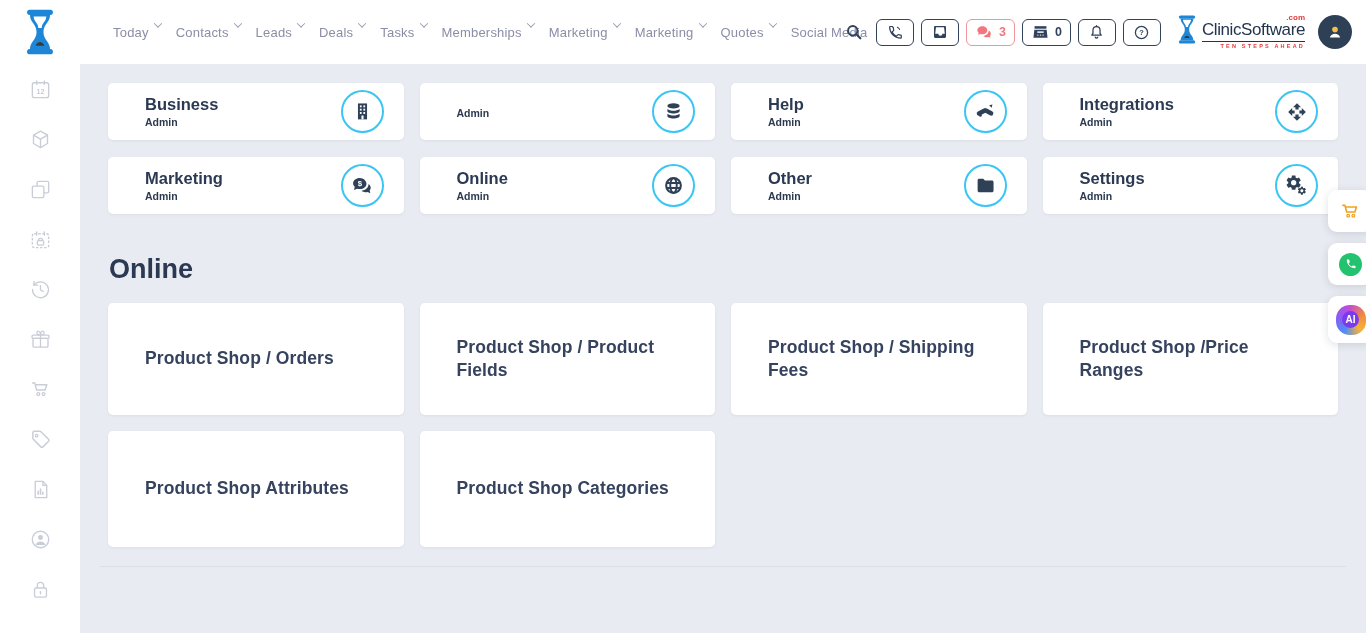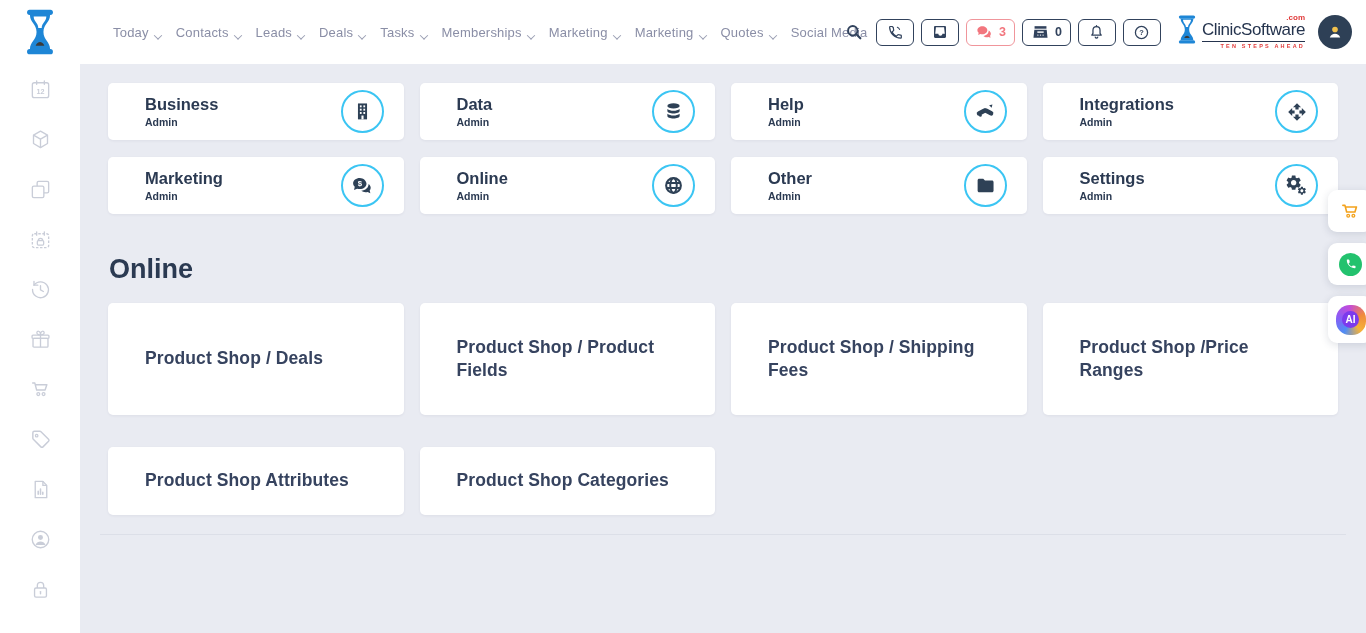"Today" .nav-item { align-items: flex-end -> flex-start }
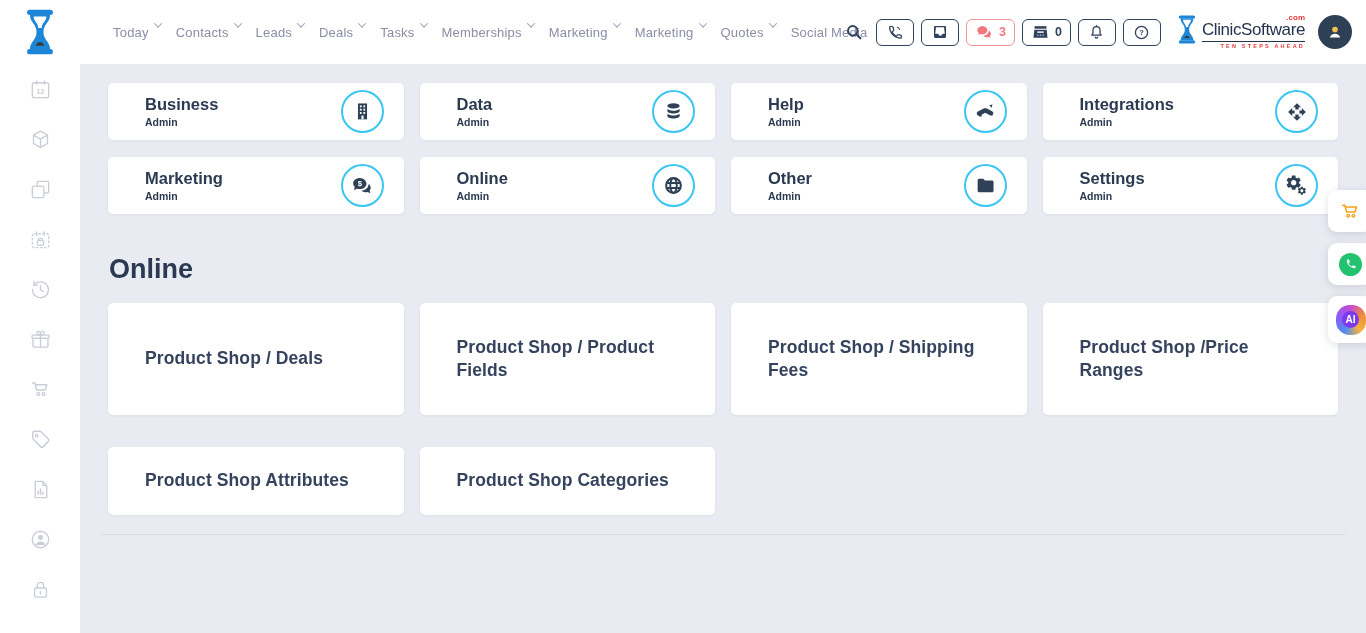"Data" div.cat-title { html: <div>Data</div> -> none }
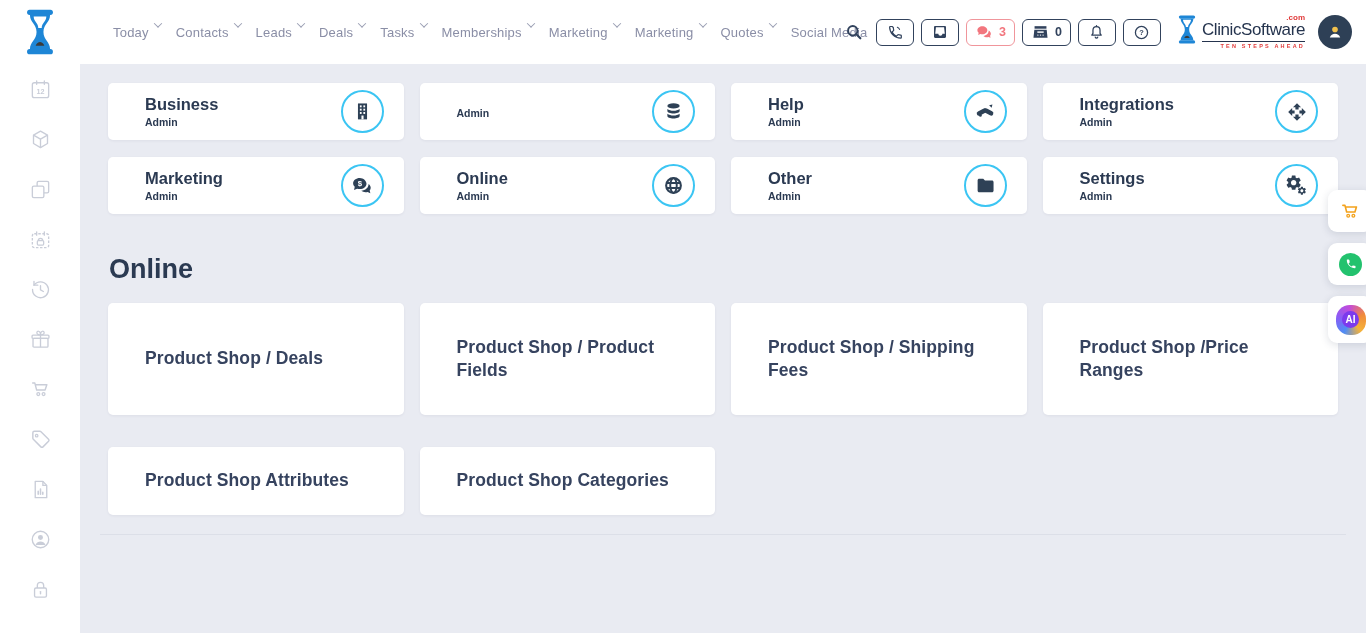"Product Shop / Deals" span { text: Deals -> Orders }
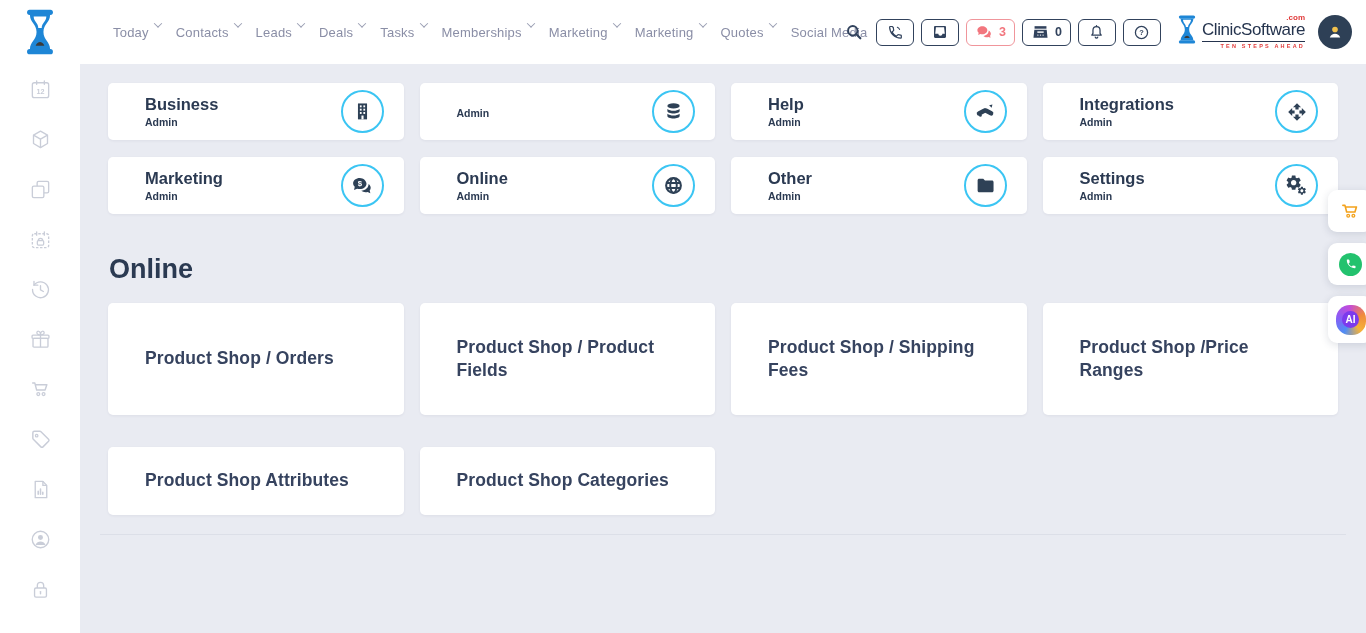"Product Shop Attributes" .res-card.short { height: 68px -> 116px; margin-top: 16px -> none }
